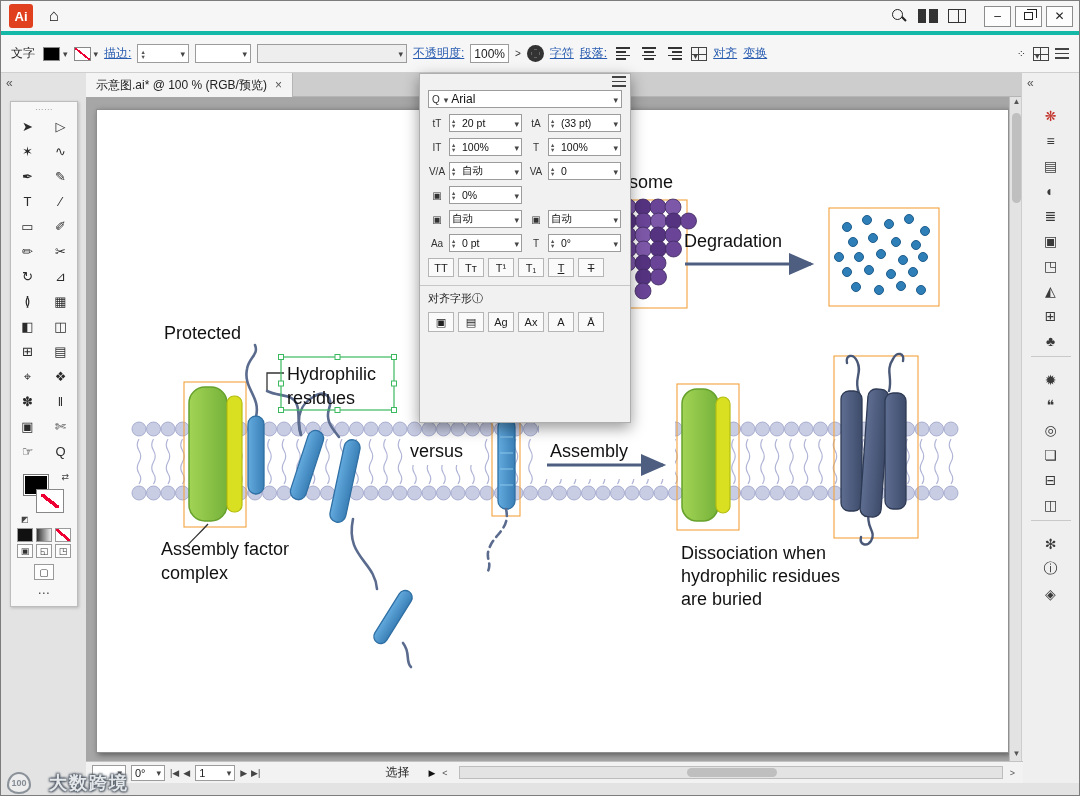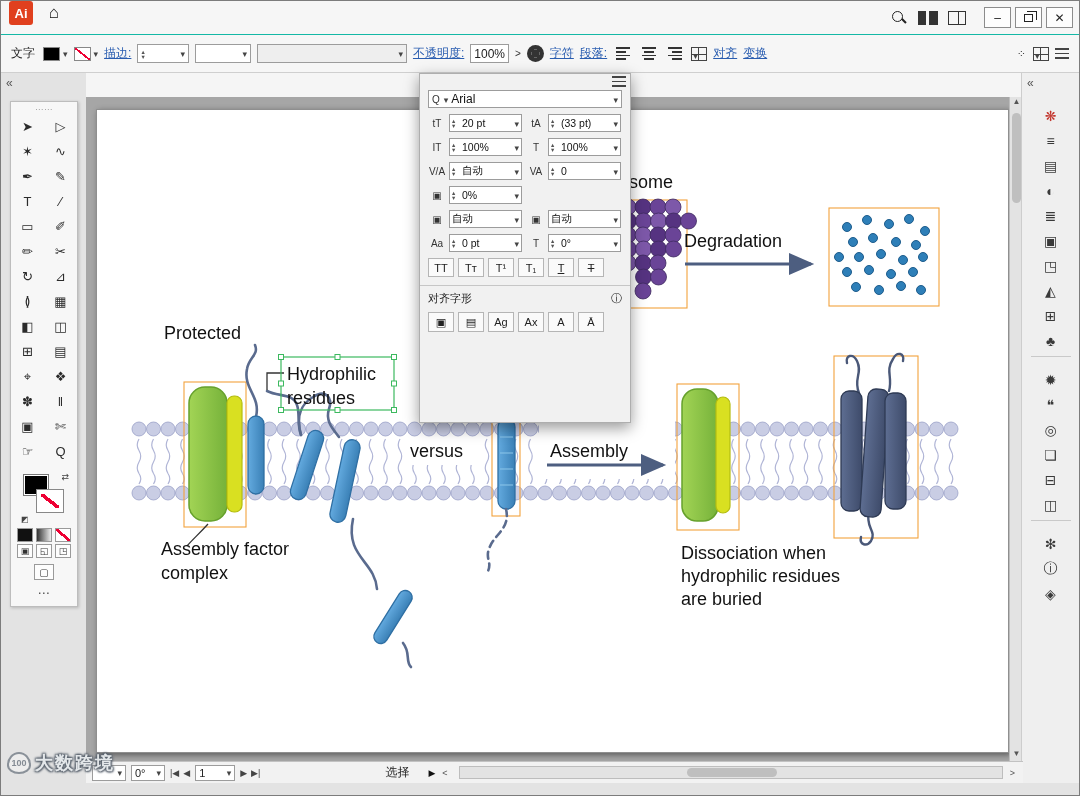"Ai" .titlebar { align-items: none -> center; border-bottom: 1px solid #14b8a6 -> 4px solid #14b8a6 }
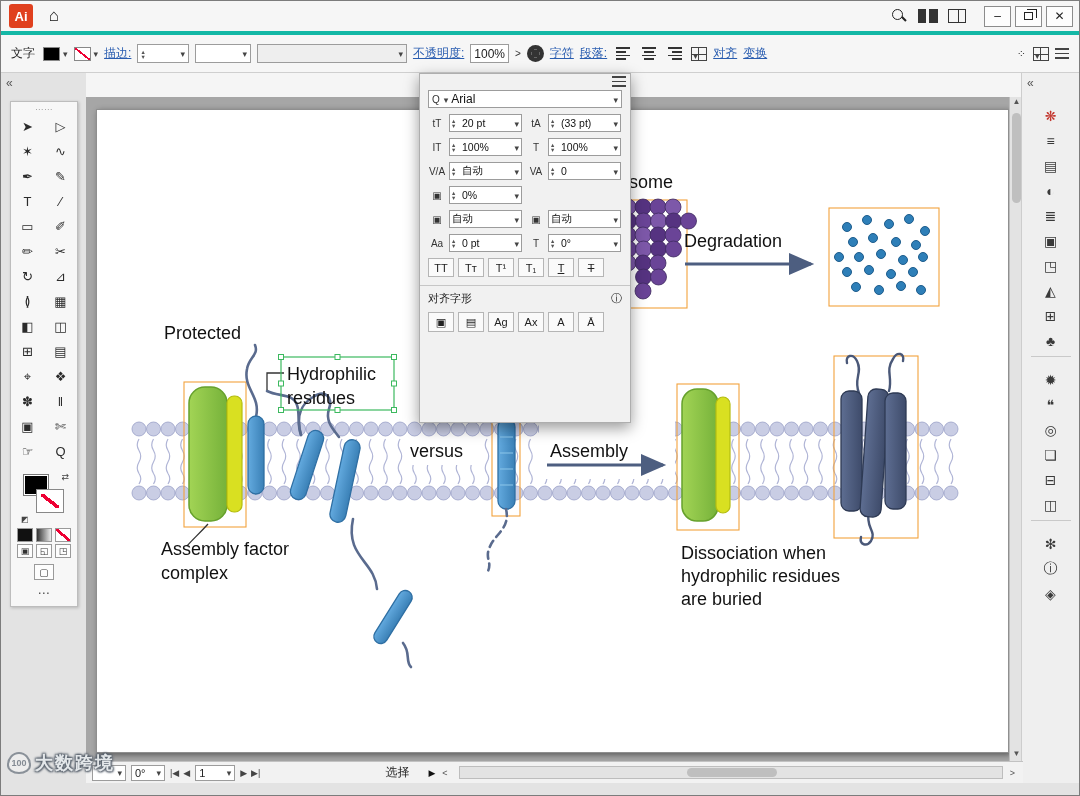"示意图.ai* @ 100 % (RGB/预览)" div.tab-strip { html: none -> <div> <span> <span>示意图.ai* @ 100 % (RGB/预览)</span> <span>×</span> </span> </div> }
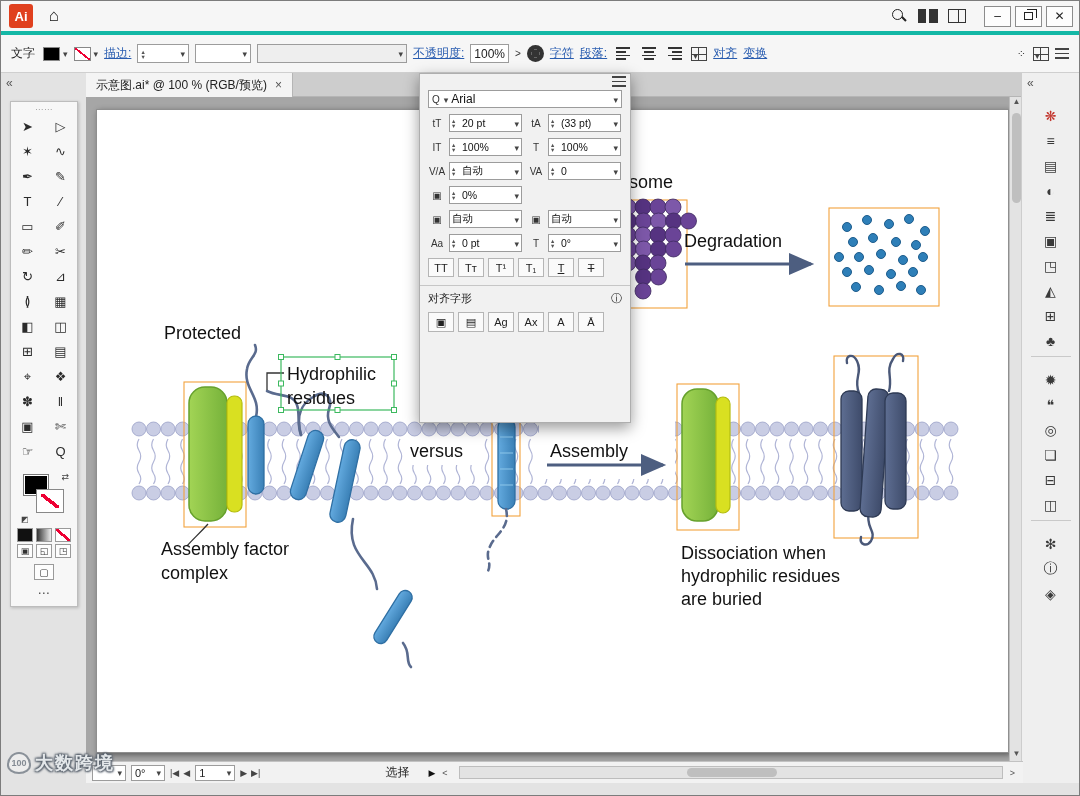"对齐字形" .cp-label-row { justify-content: space-between -> none }
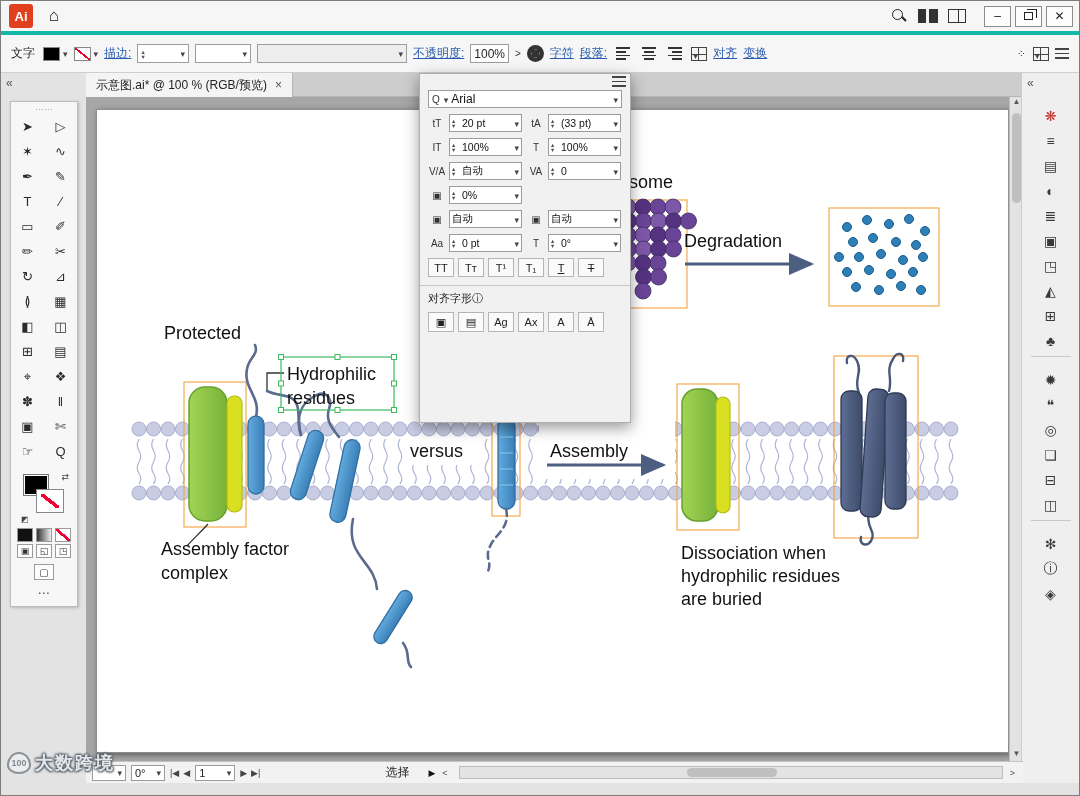"100" .watermark { bottom: 20px -> 0; gap: 4px -> 18px }
